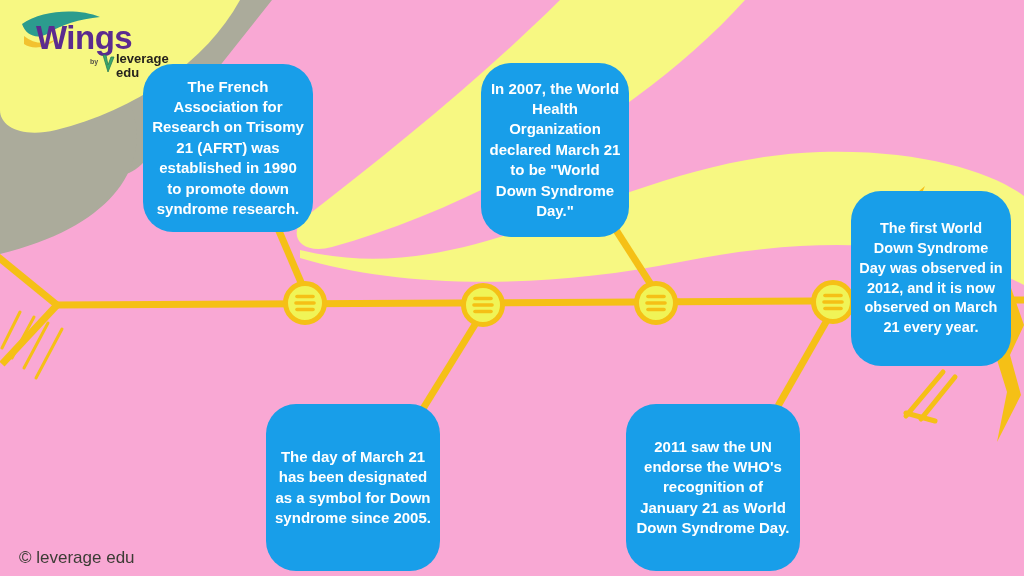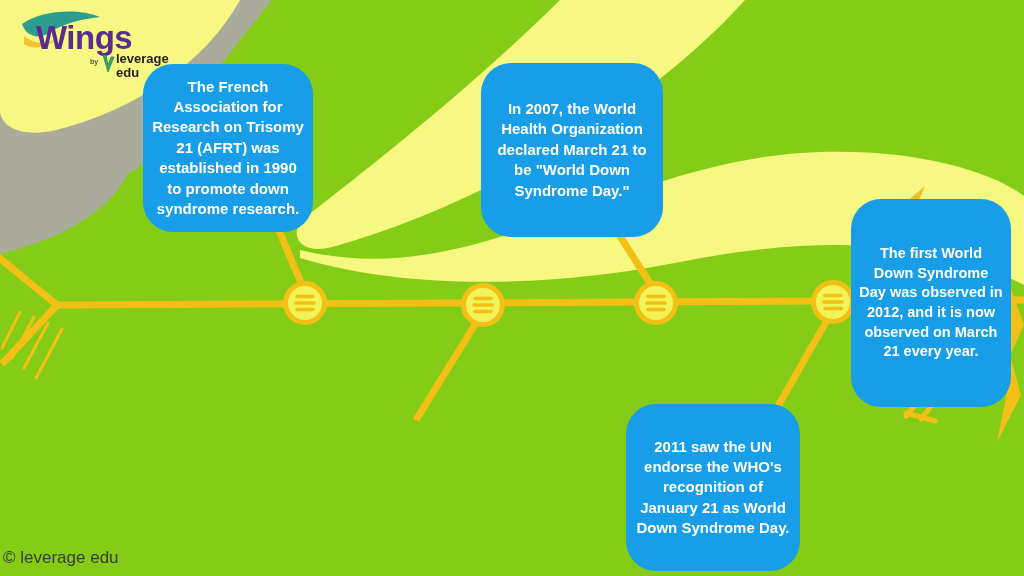"Wings" #canvas { background: #84cc16 -> #f9a8d4 }
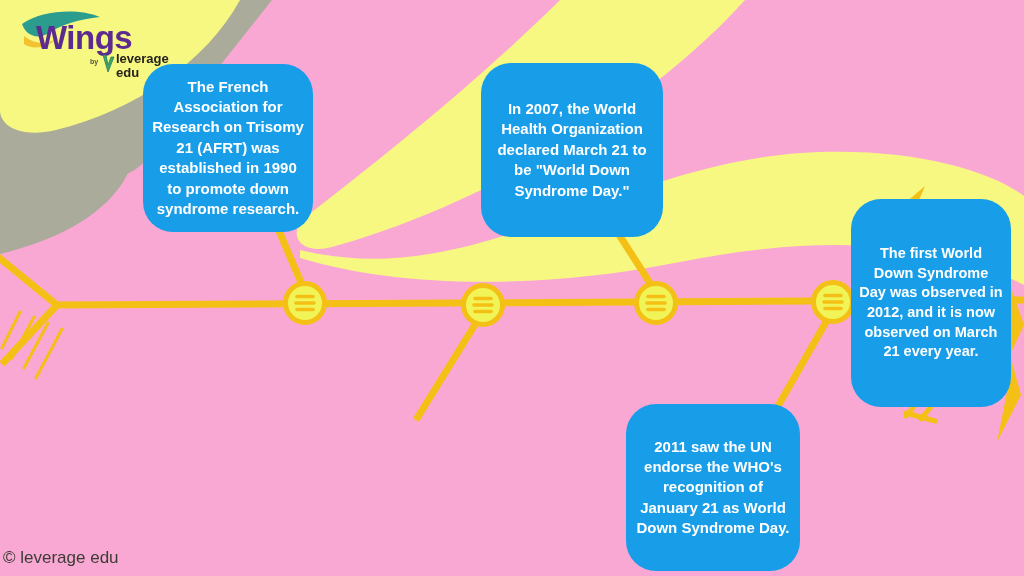"In 2007, the World Health" .card-2007 { width: 182px -> 148px }
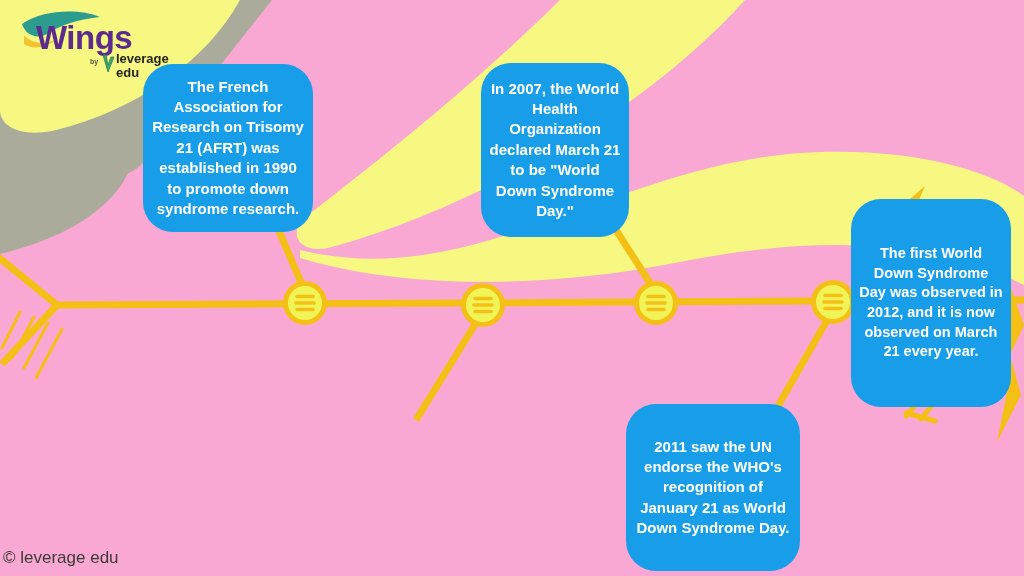"The first World Down Syndrome" .card-2012 { height: 208px -> 175px; top: 199px -> 191px }
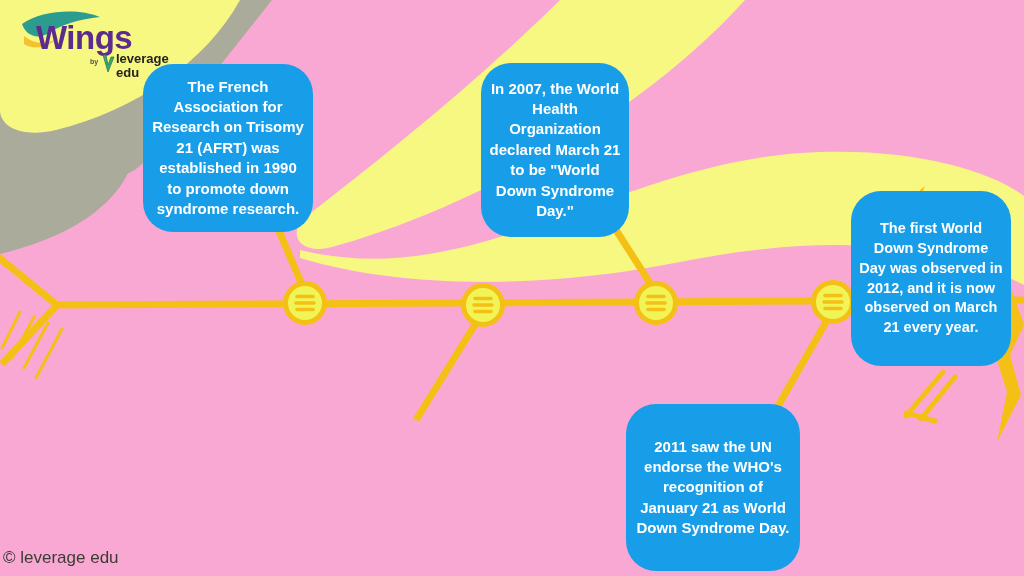"The day of March 21" div.card { html: none -> <div> <span>The day of March 21 has been designated as a symbol for Down syndrome since 2005.</span> </div> }
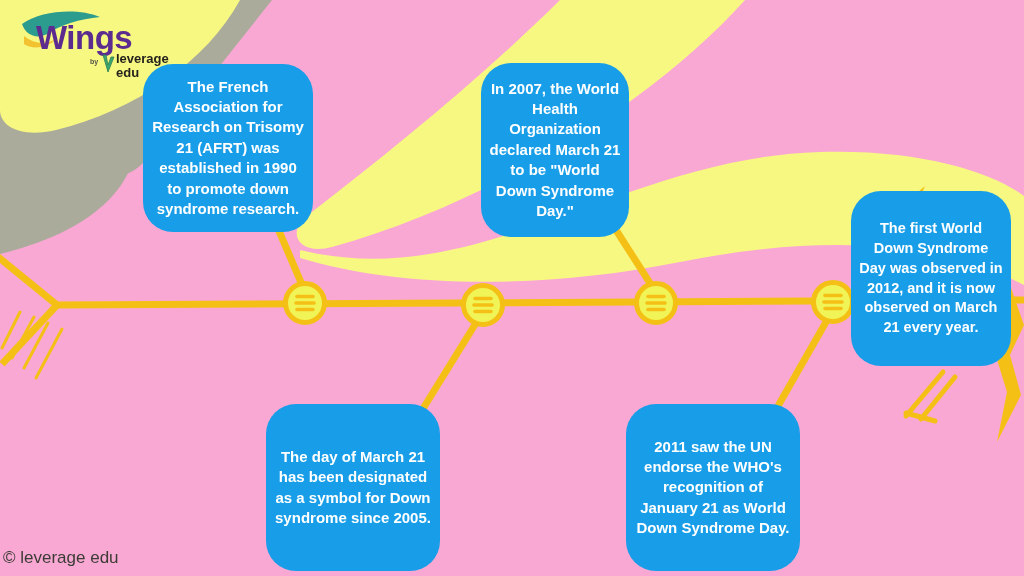"© leverage edu" .footer { left: 3px -> 19px }
